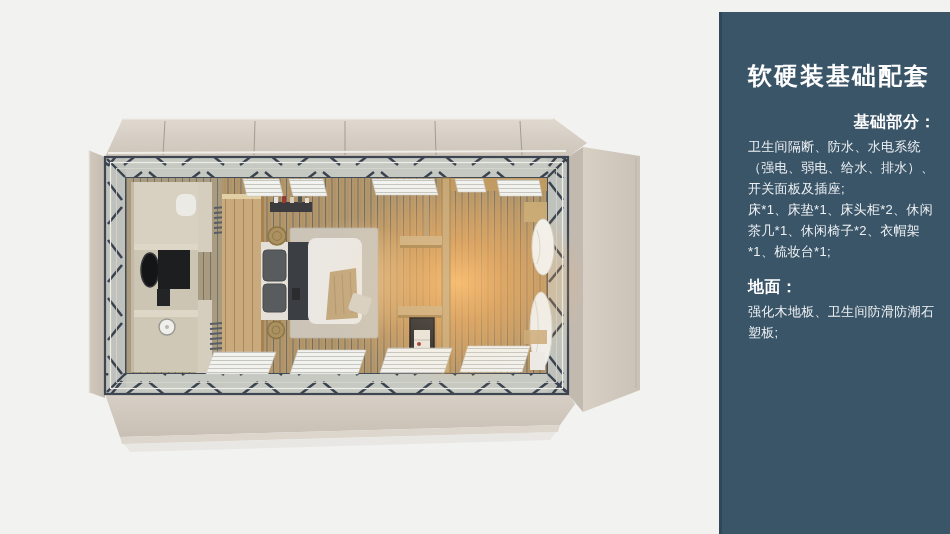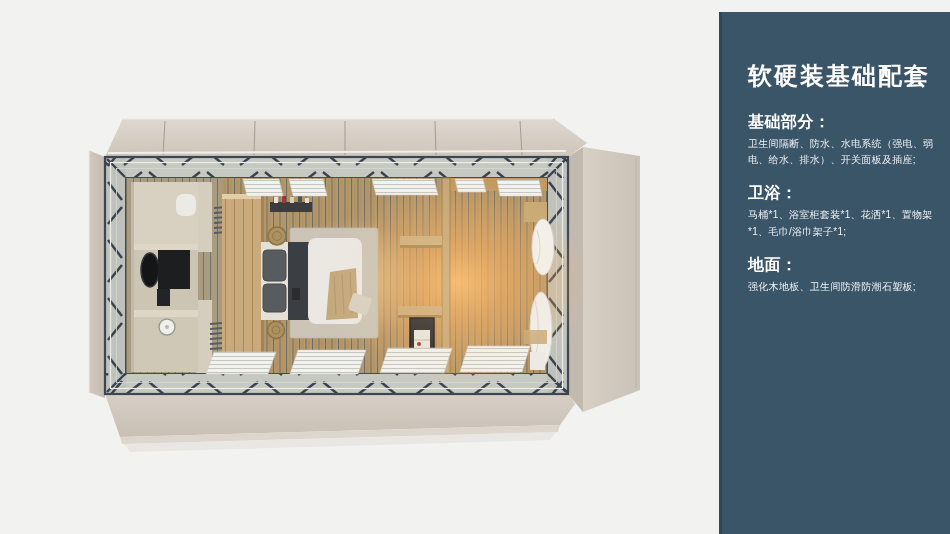"基础部分：" .sec:first-of-type h2 { text-align: none -> right }
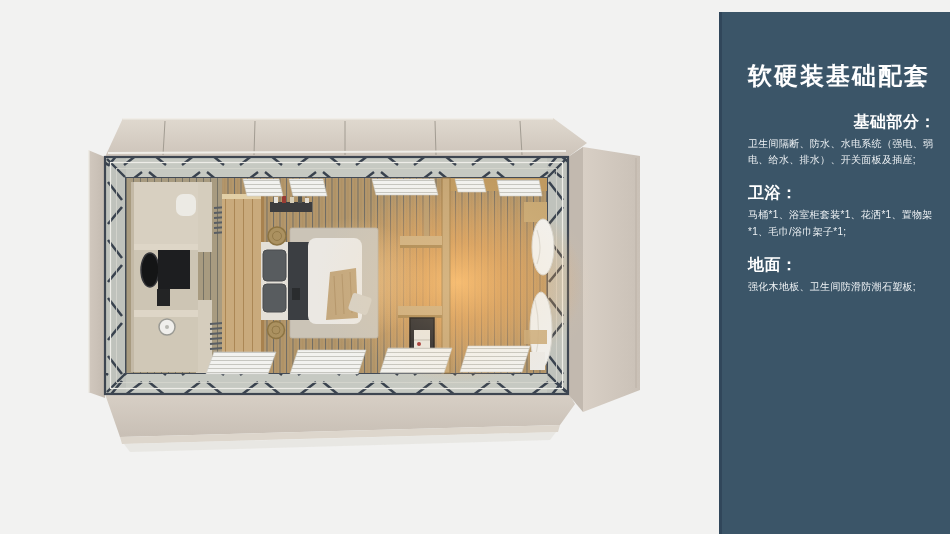"卫生间隔断、防水、水电系统（强电、弱电、给水、排水）、开关面板及插座;" .panel p { font-size: 10px -> 13px }
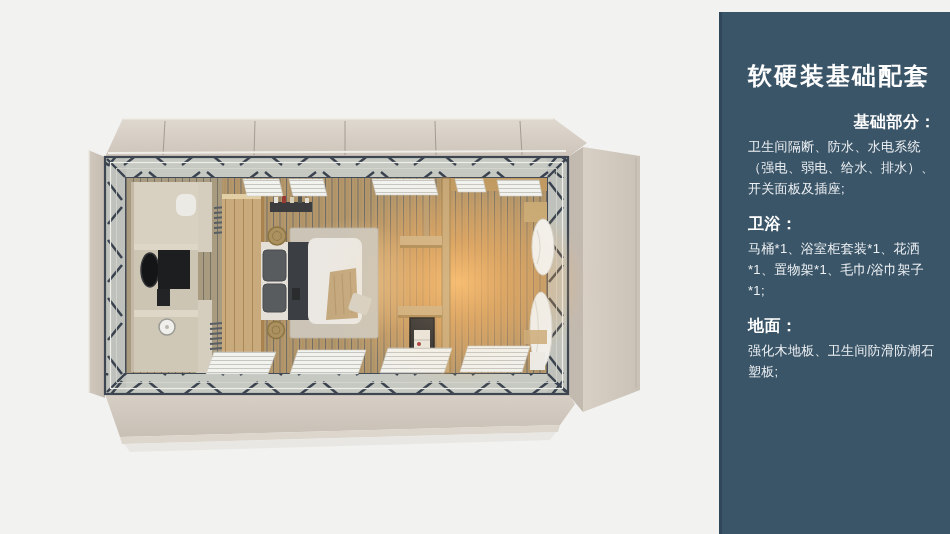"床*1、床垫*1、床头柜*2、休闲茶几*1、休闲椅子*2、衣帽架*1、梳妆台*1" p { html: none -> <p>床*1、床垫*1、床头柜*2、休闲茶几*1、休闲椅子*2、衣帽架*1、梳妆台*1;</p> }
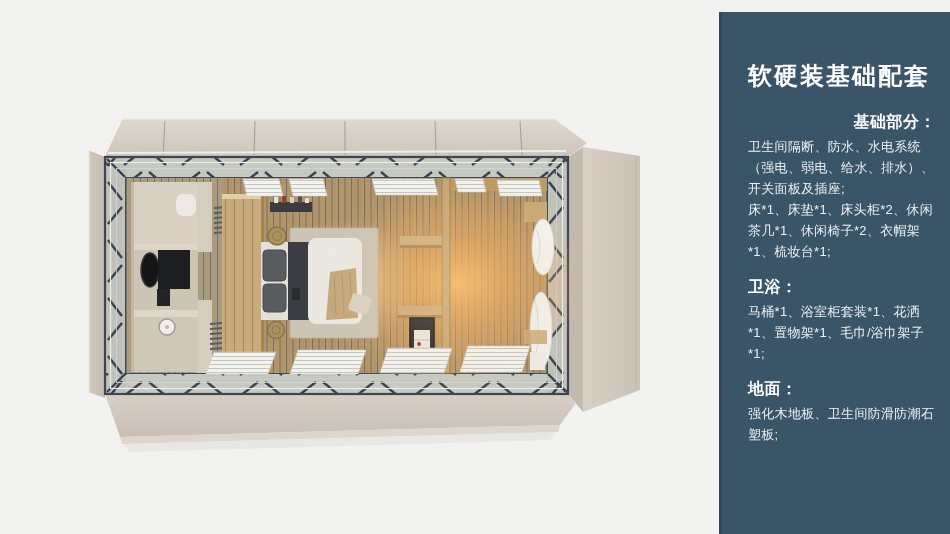"卫浴：" div.sec { html: <div> <h2>卫浴：</h2> <p>马桶*1、浴室柜套装*1、花洒*1、置物架*1、毛巾/浴巾架子*1;</p> </div> -> none }
